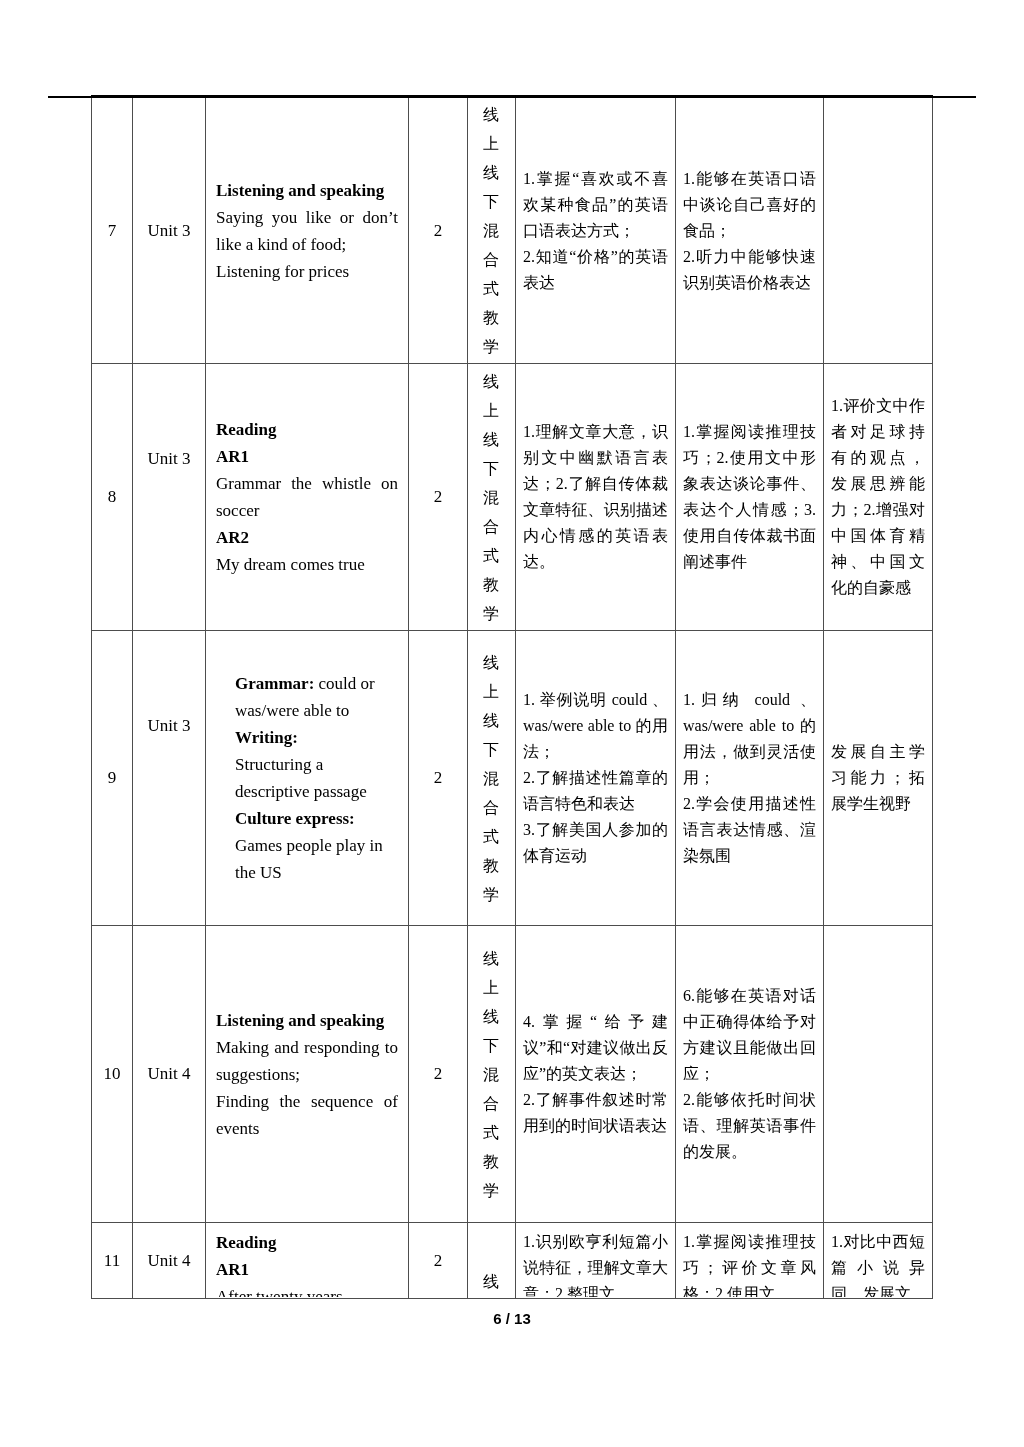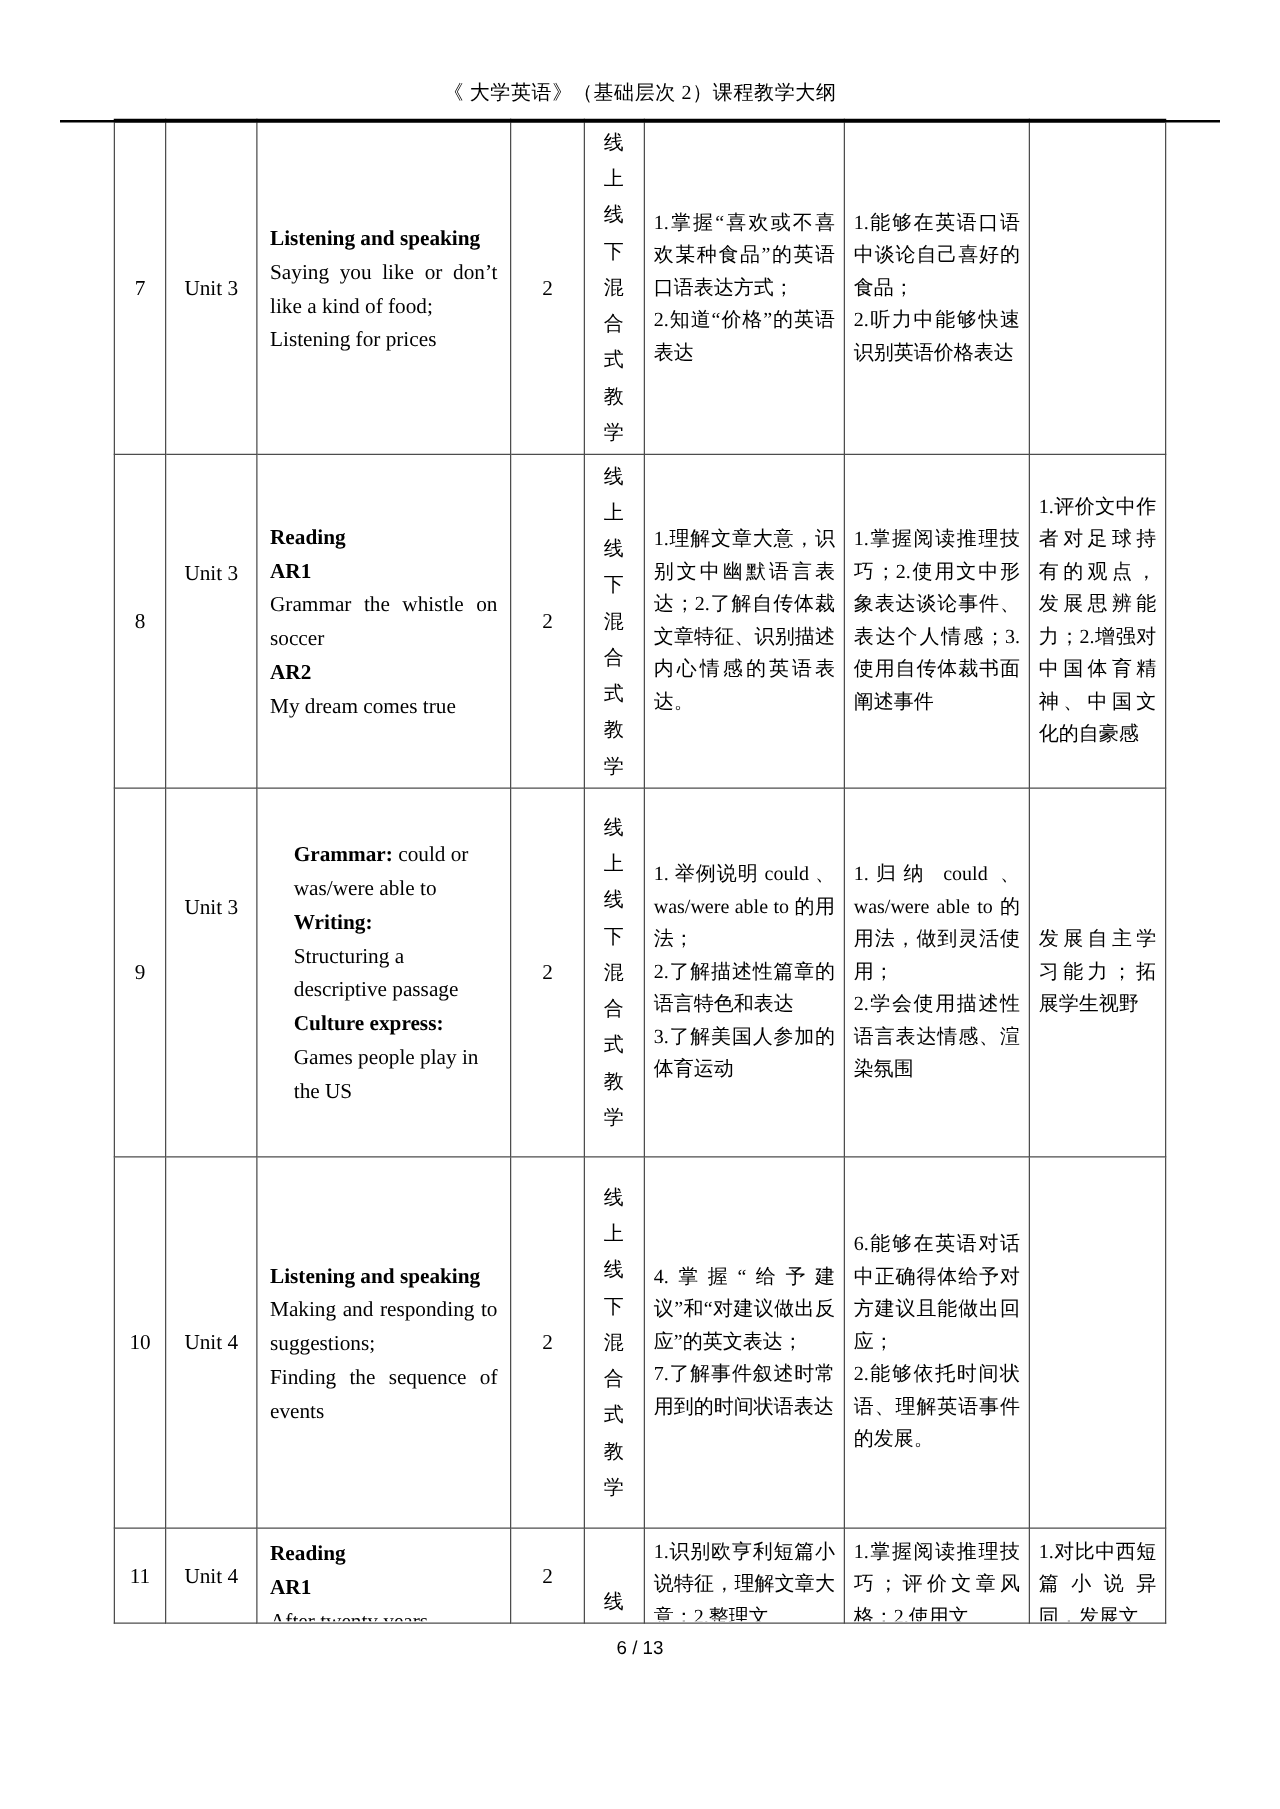"《 大学英语》（基础层次 2）课程教学大纲" div.doc-header { html: <div>《 大学英语》（基础层次 2）课程教学大纲</div> -> none }
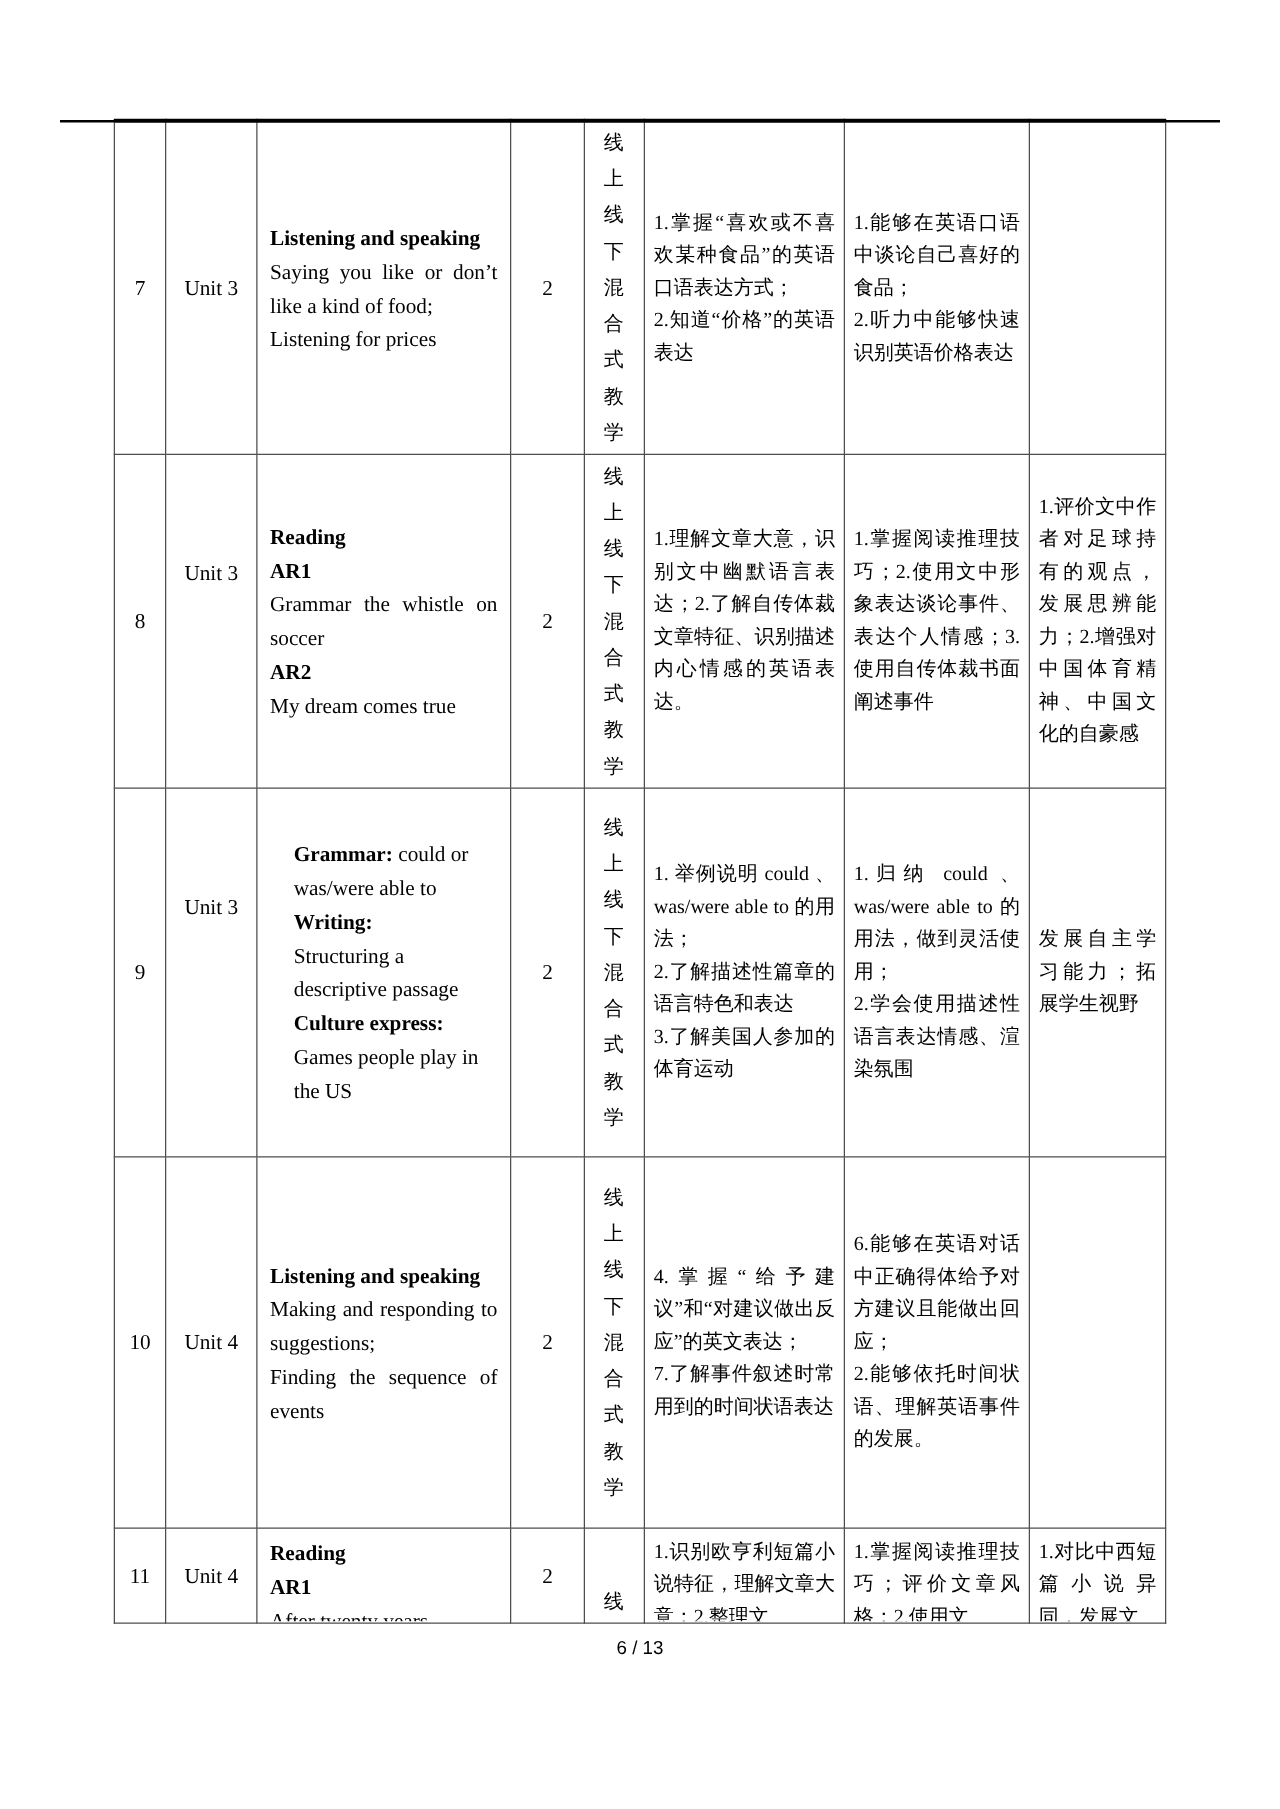"7.了解事件叙述时常用到的时间状语表达" p { text: 7 -> 2 }
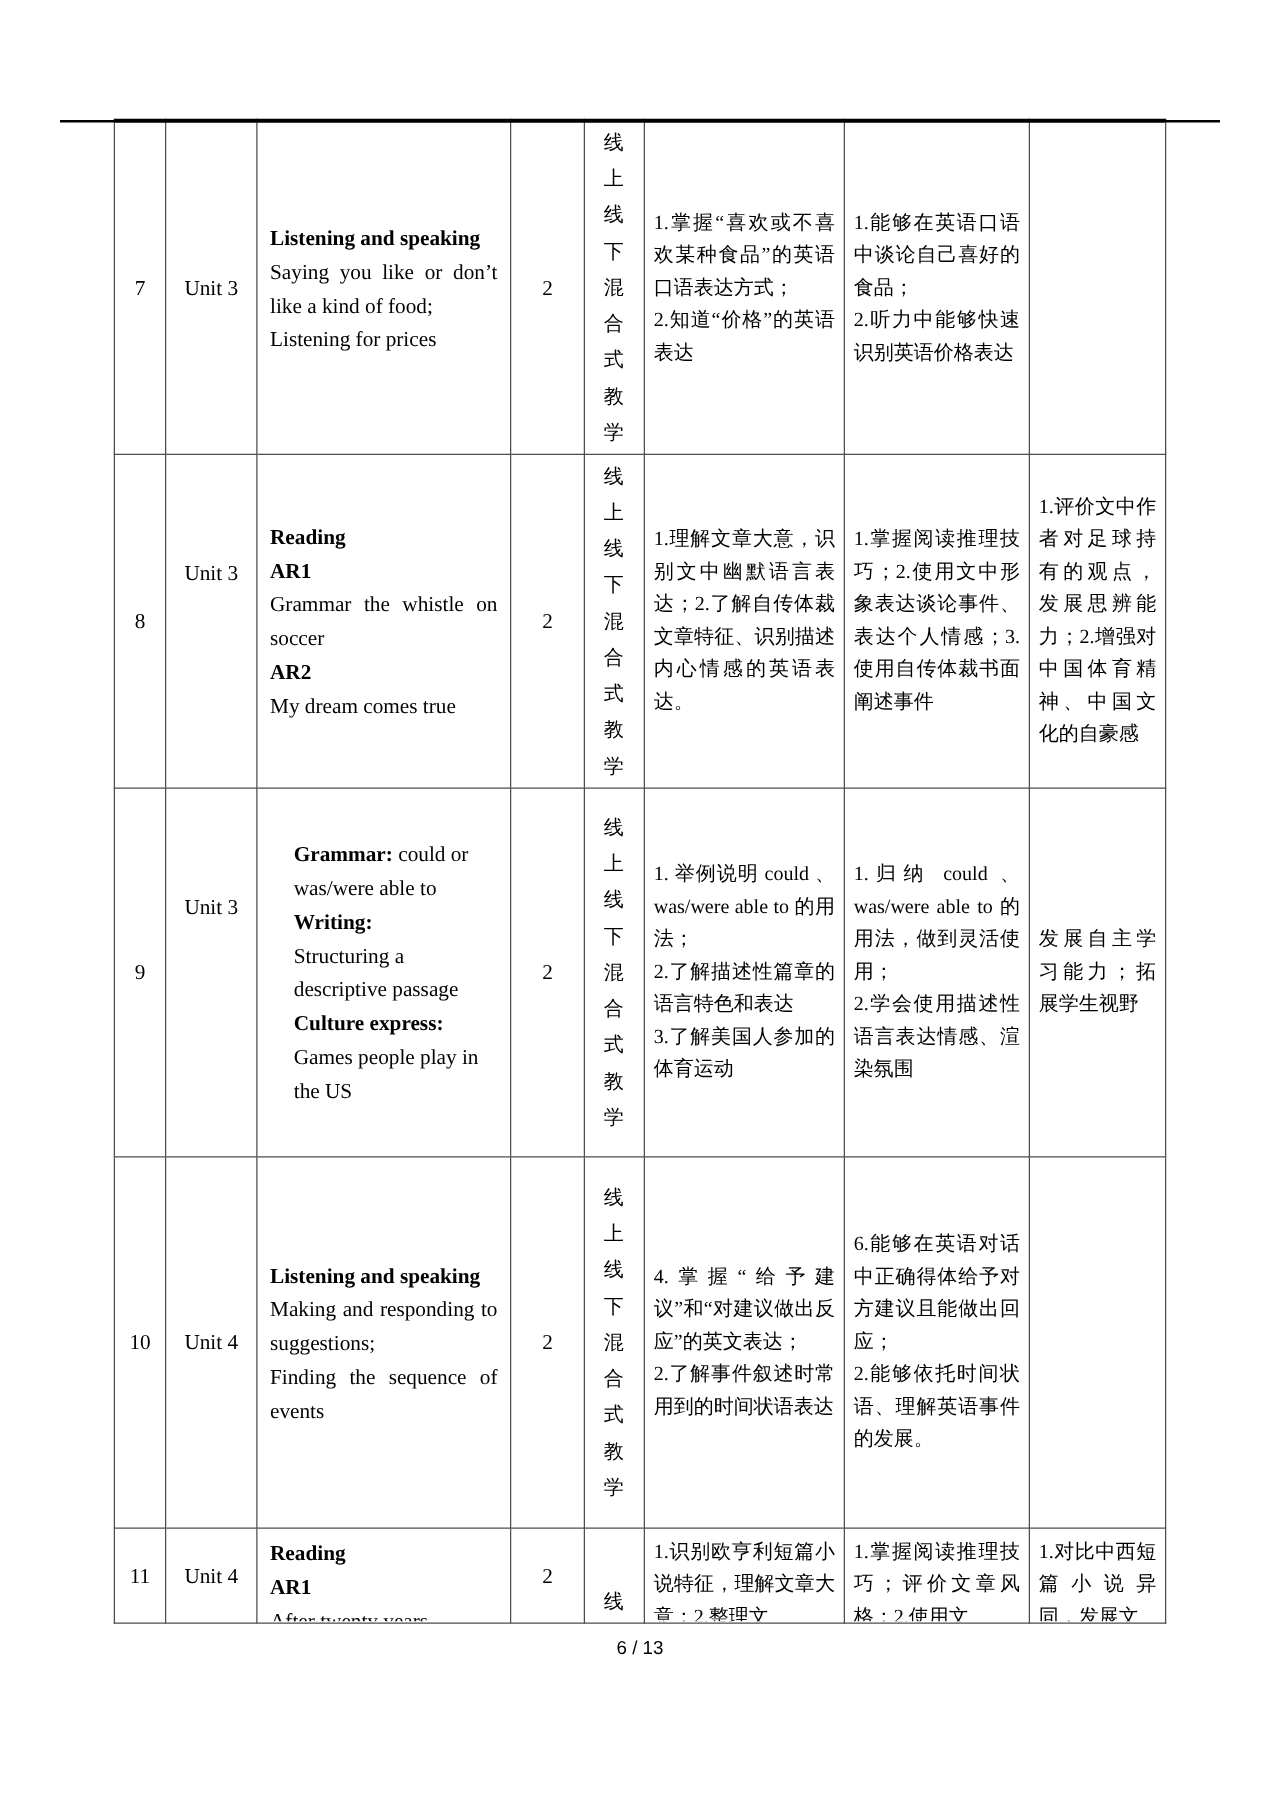"6 / 13" .page-footer { font-weight: 400 -> 700 }
